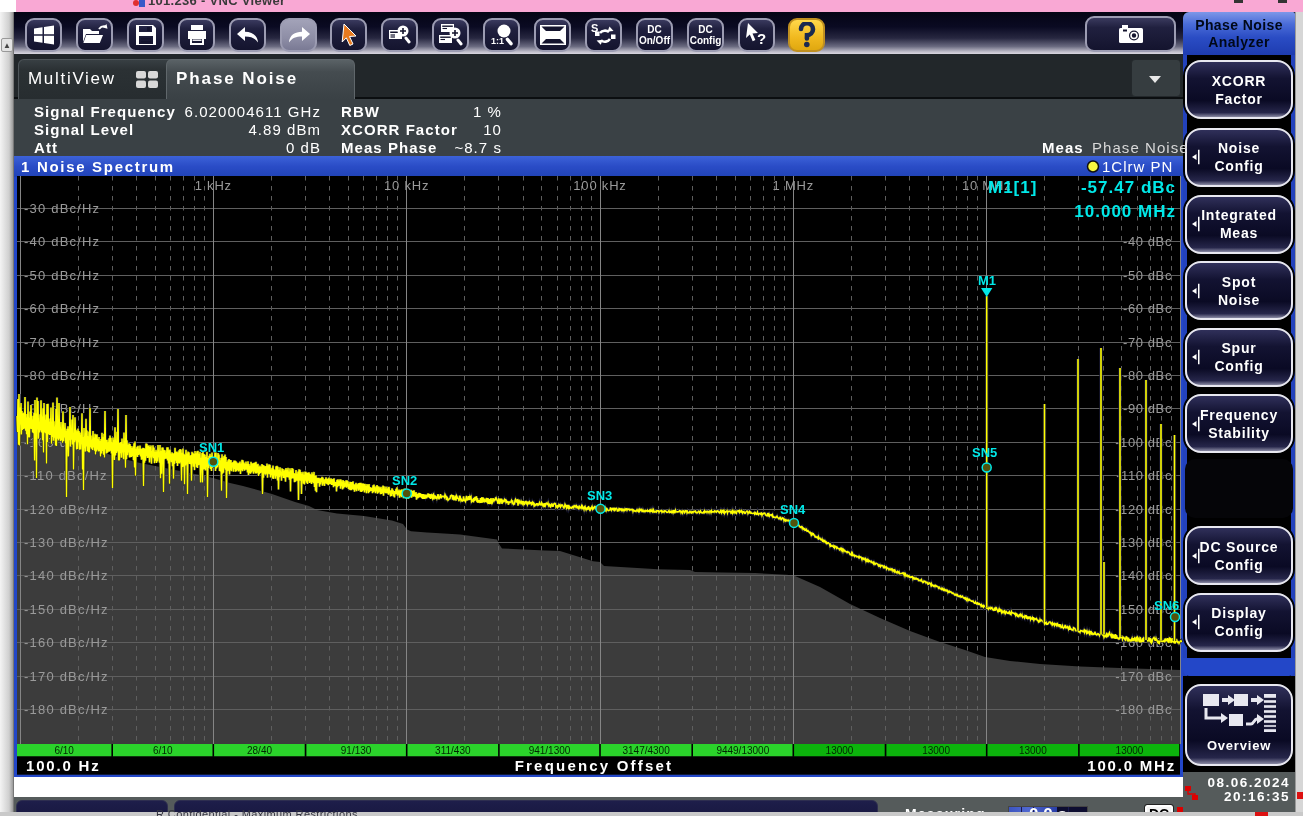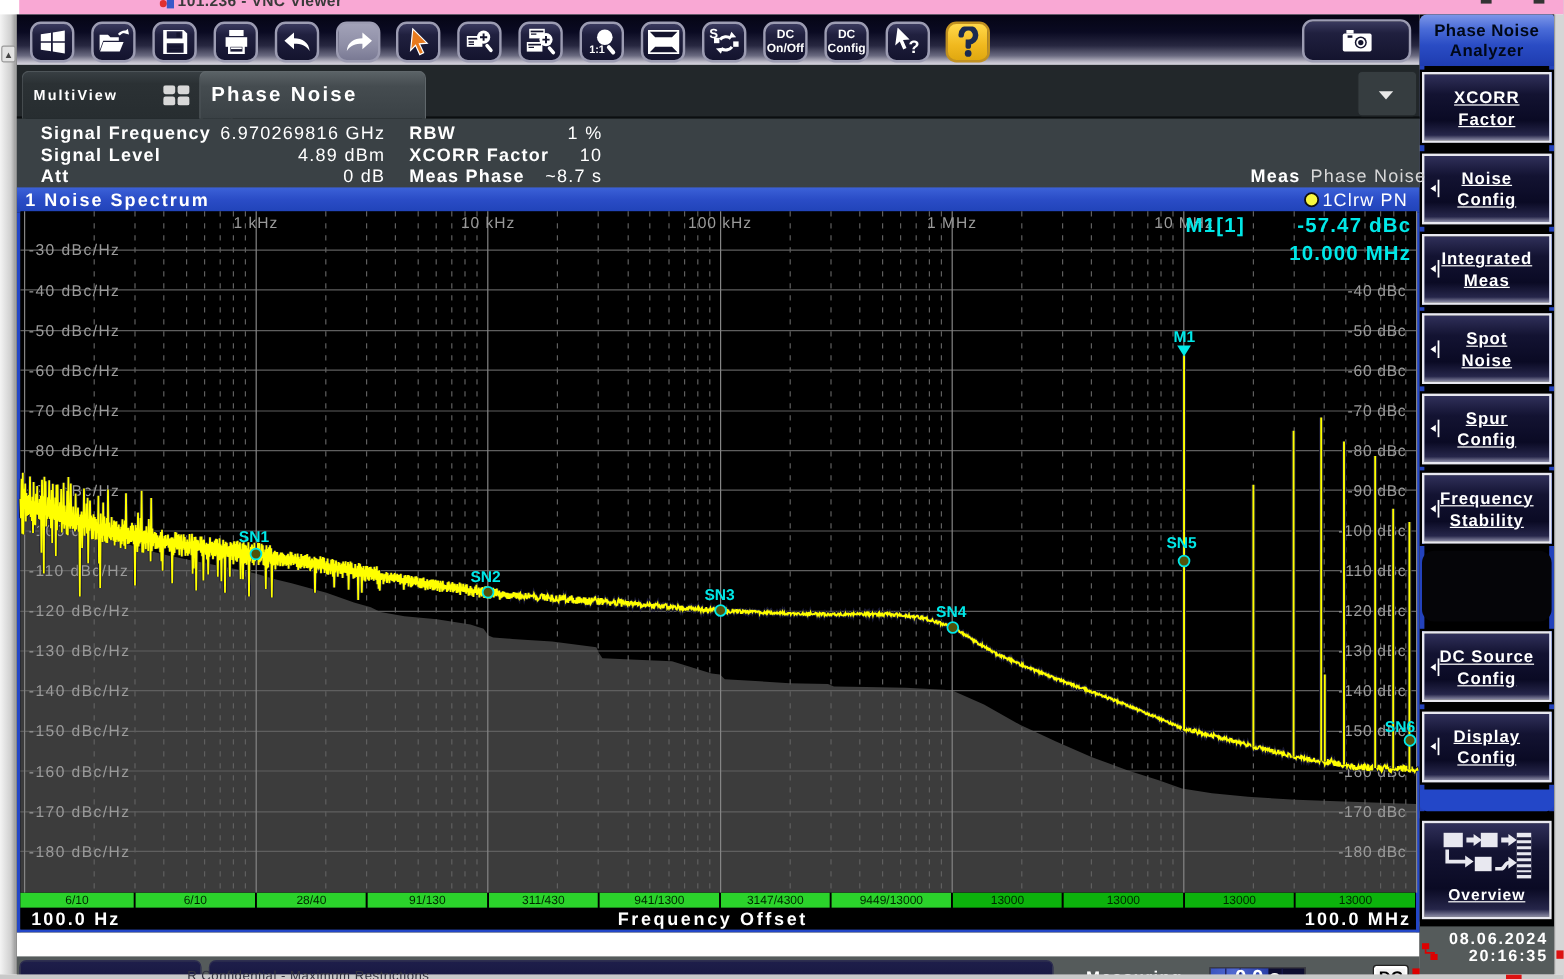"MultiView" #tab1 { font-size: 12px -> 17px; font-weight: bold -> normal }
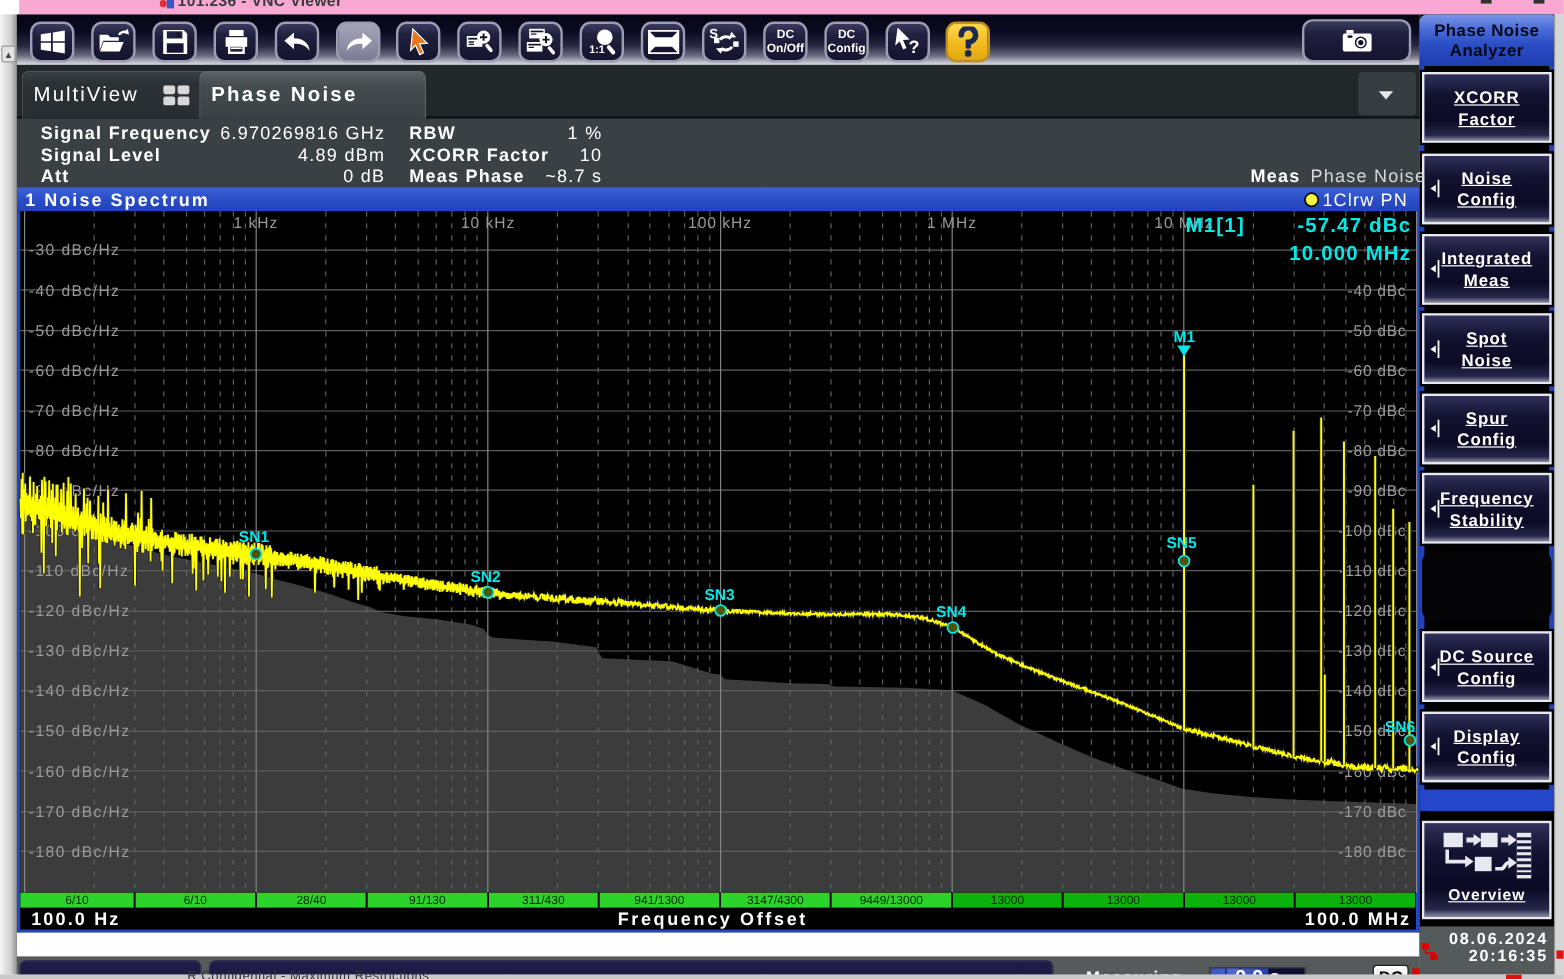"XCORR" .skey { border-radius: 0 -> 16px; text-decoration: underline -> none }
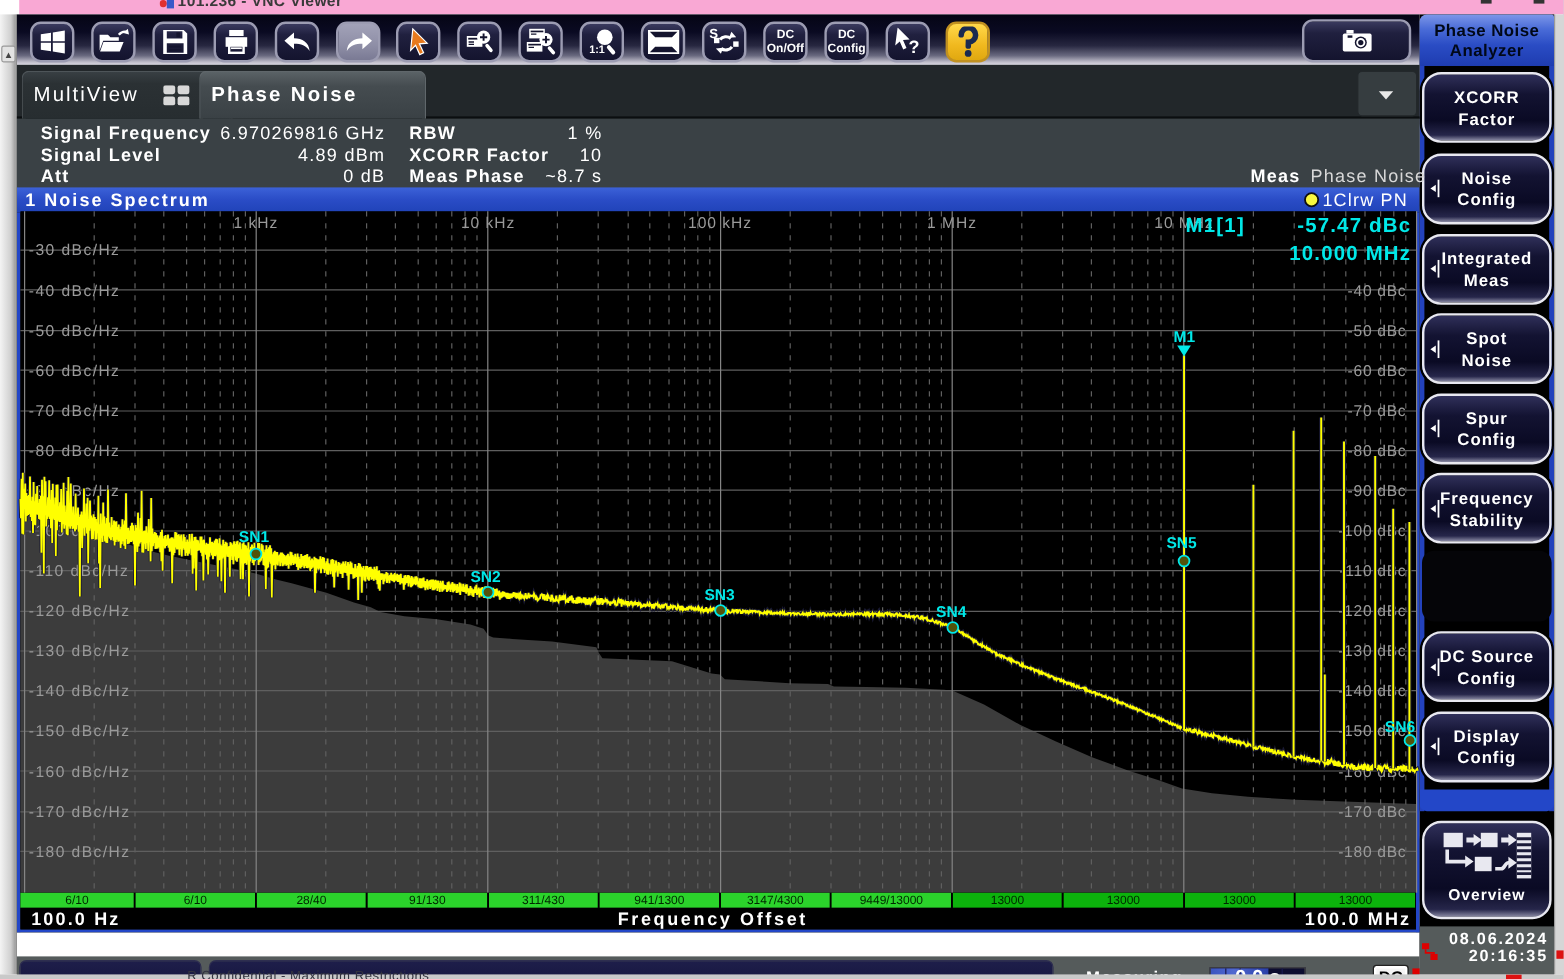"6.970269816 GHz" div.vl { text: 6.970269816 -> 6.020004611 }
